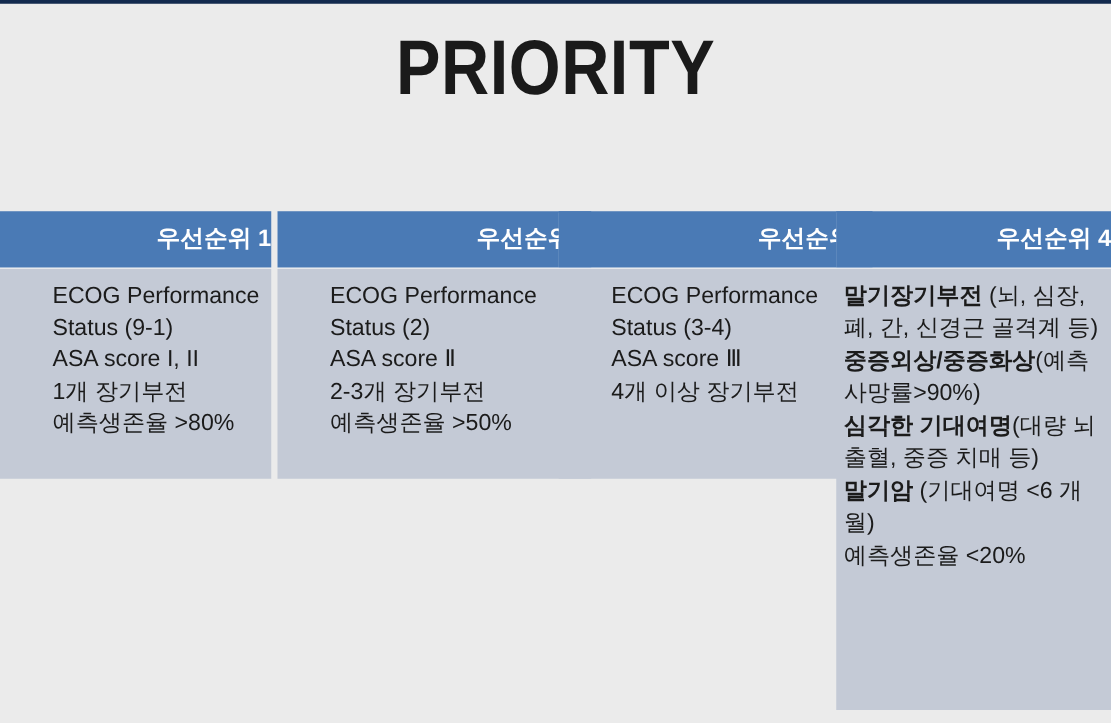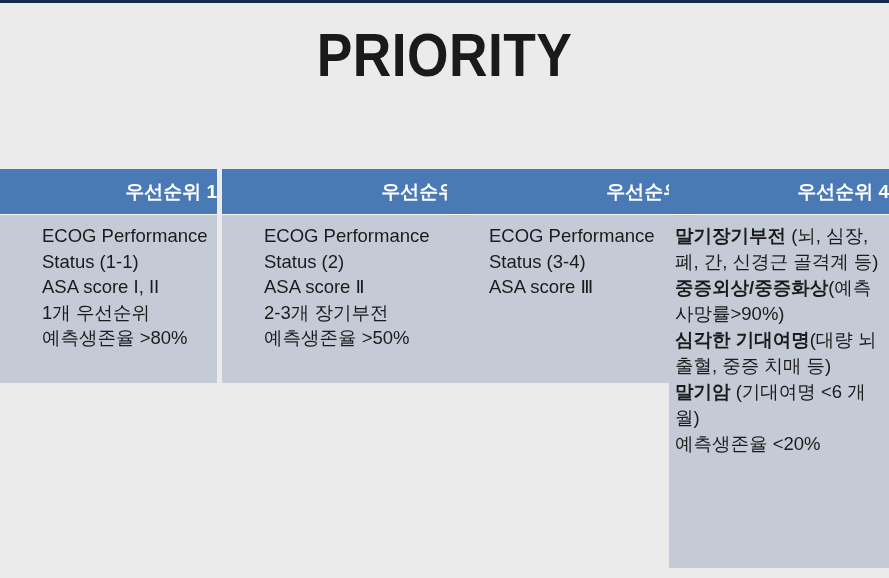"Status (1-1)" div.ln { text: 1-1 -> 9-1 }
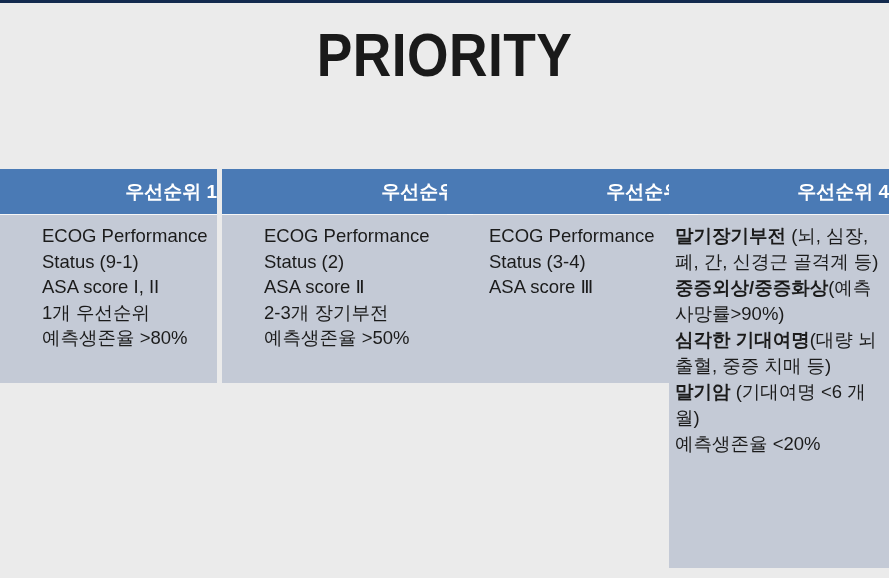"1개 우선순위" div.ln { text: 우선순위 -> 장기부전 }
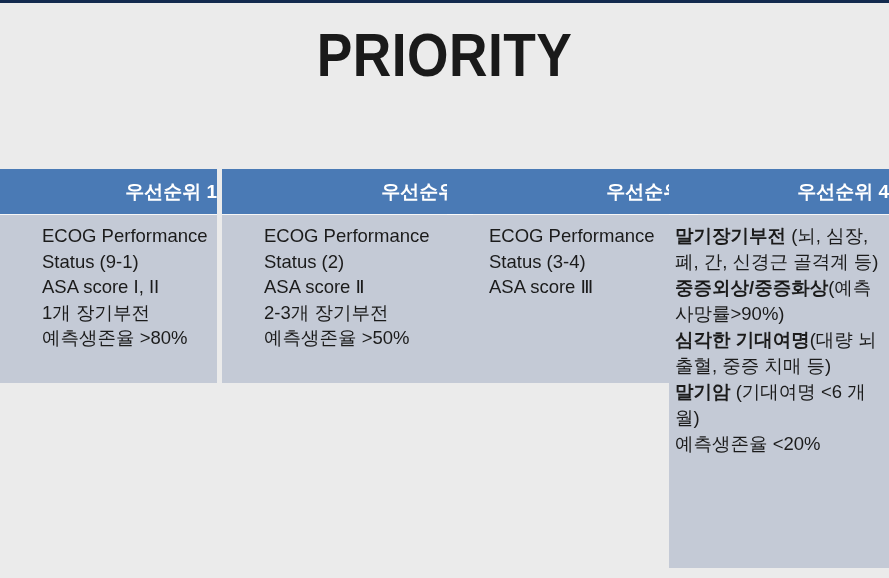"4개 이상 장기부전" div.ln { html: none -> <div>4개 이상 장기부전</div> }
